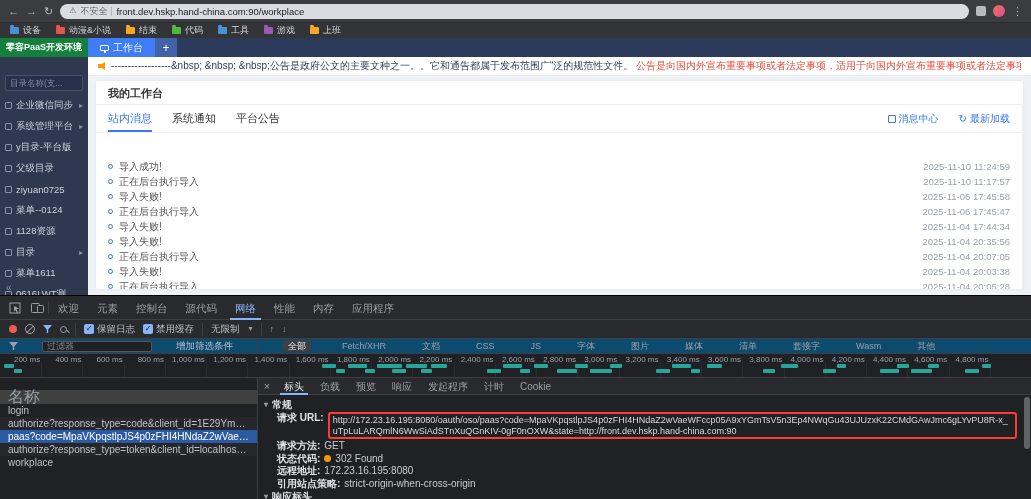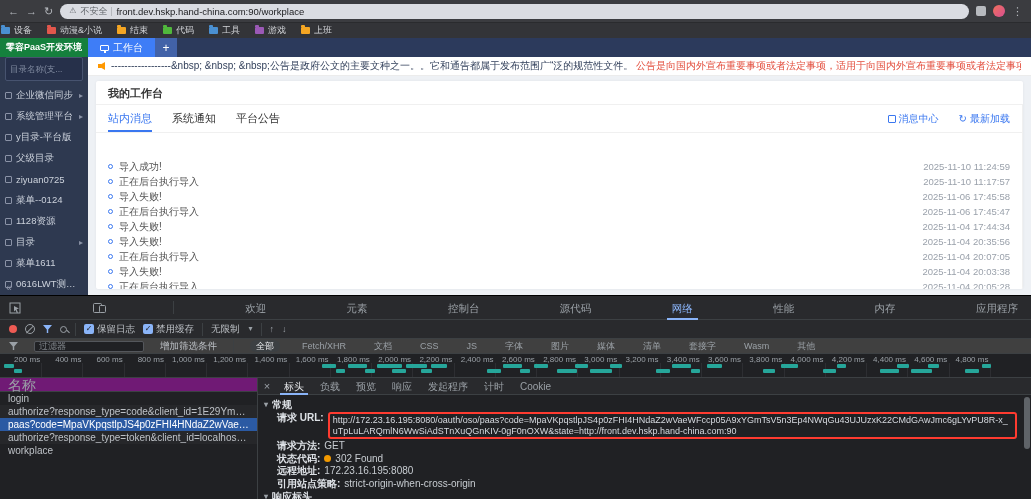"设备" .chrome-bm { padding: 0 1px -> 0 10px }
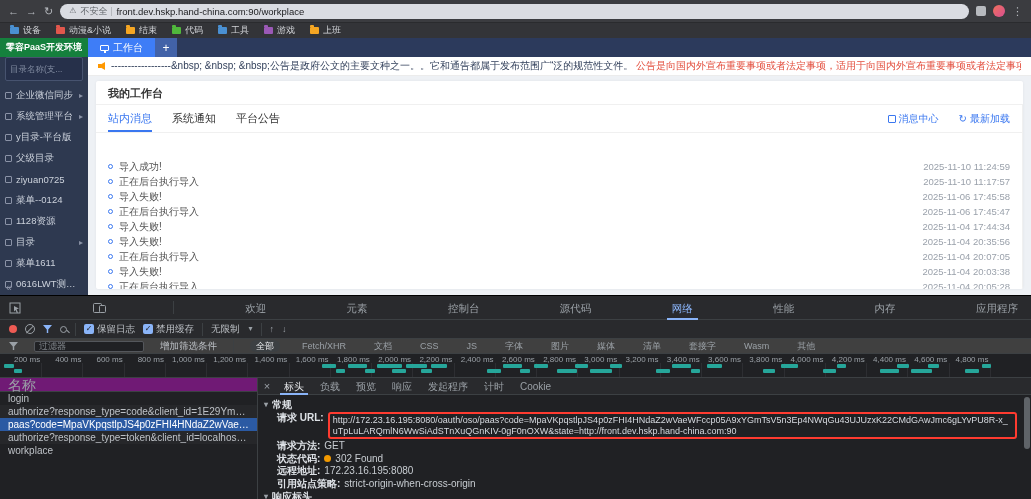"目录名称(支..." .side-search { height: 24px -> 16px; margin: 0 5px 4px -> 18px 5px 4px }
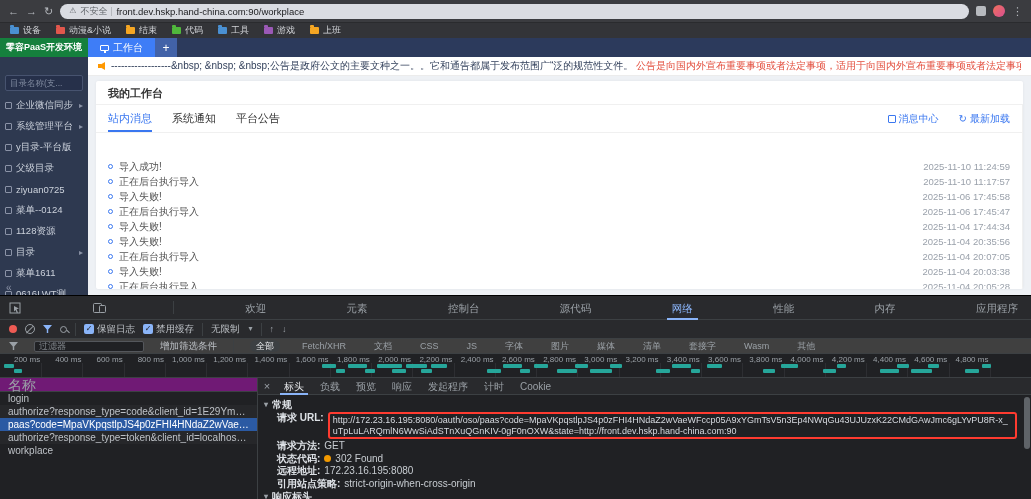"欢迎" .dt-tabs { justify-content: space-between -> none }
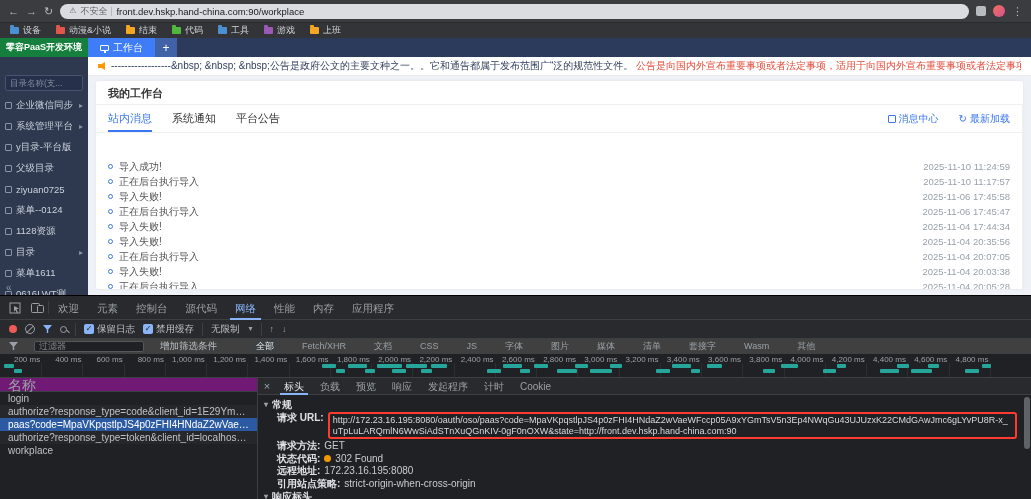"过滤器" .dt-filter { background: #404040 -> #0c4a6e; gap: 16px -> 24px }
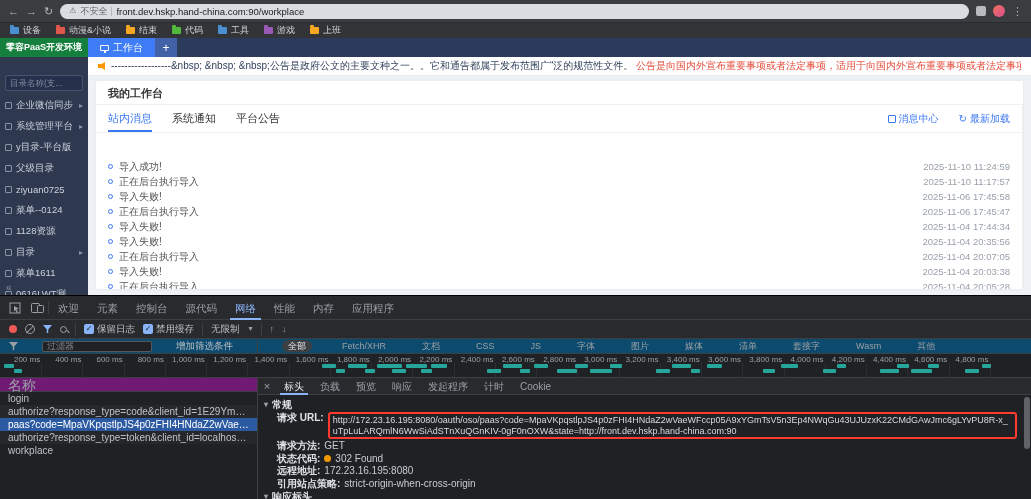"名称" .names-header { background: #701a75 -> #404040; font-size: 14px -> 16px; margin-top: none -> 12px }
